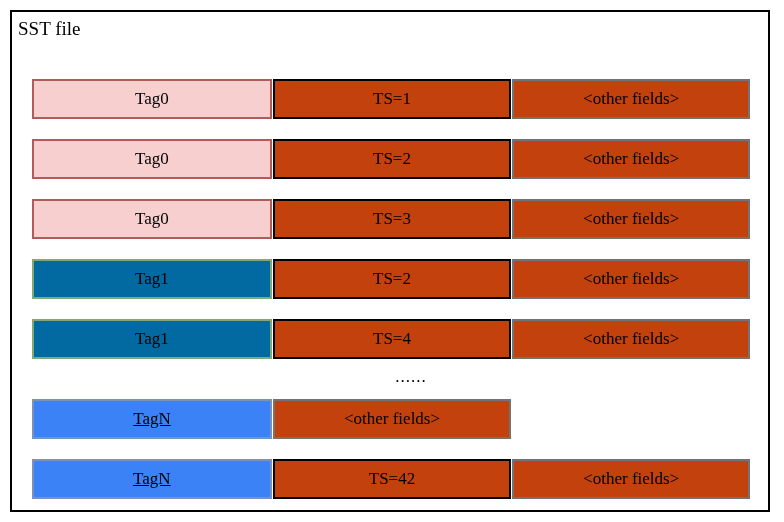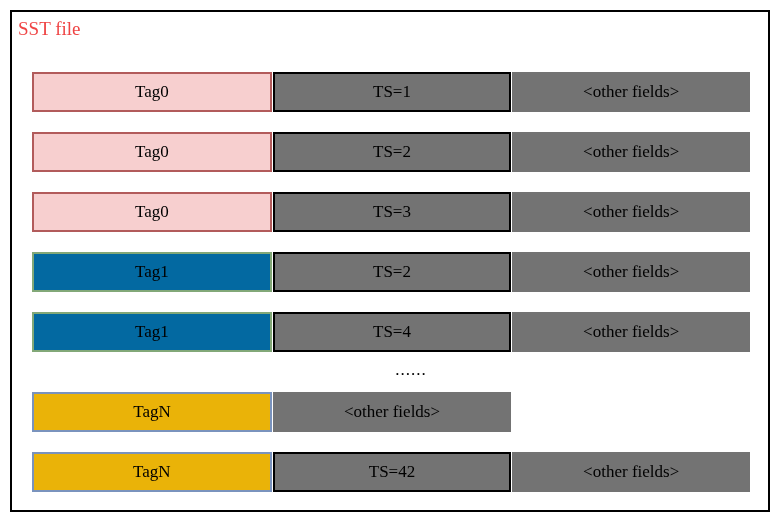"SST file" .sst-title { color: #ef4444 -> #000000 }
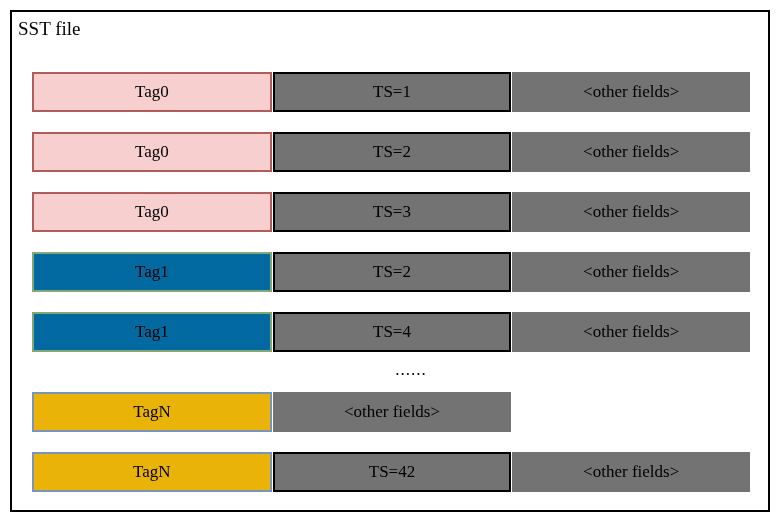"Tag0" .rows { top: 0 -> 7px }
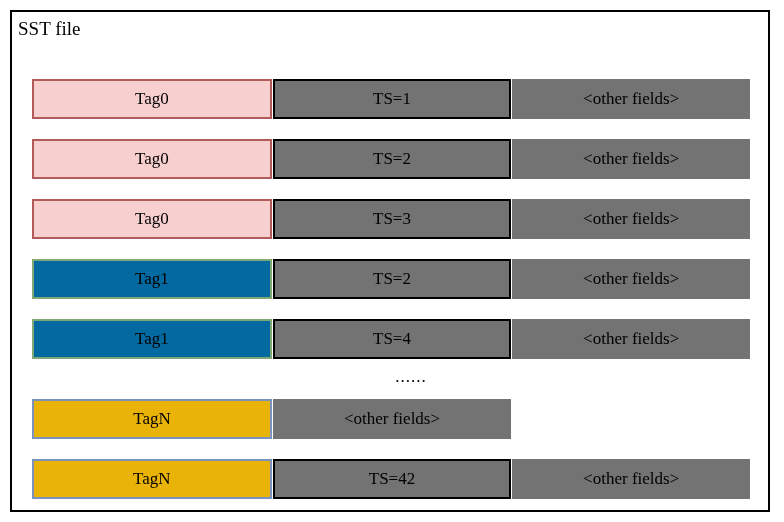"TS=1" .cell { background: #737373 -> #c2410c }
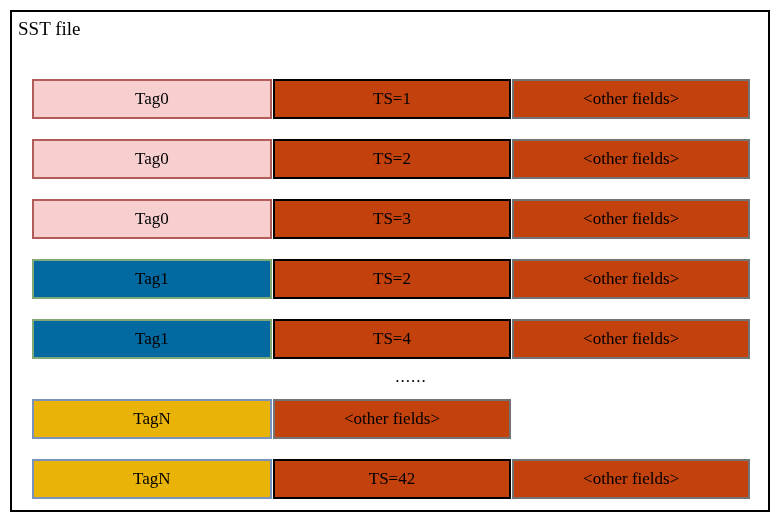"TagN" .tag-blue { background: #eab308 -> #3b82f6; text-decoration: none -> underline }
